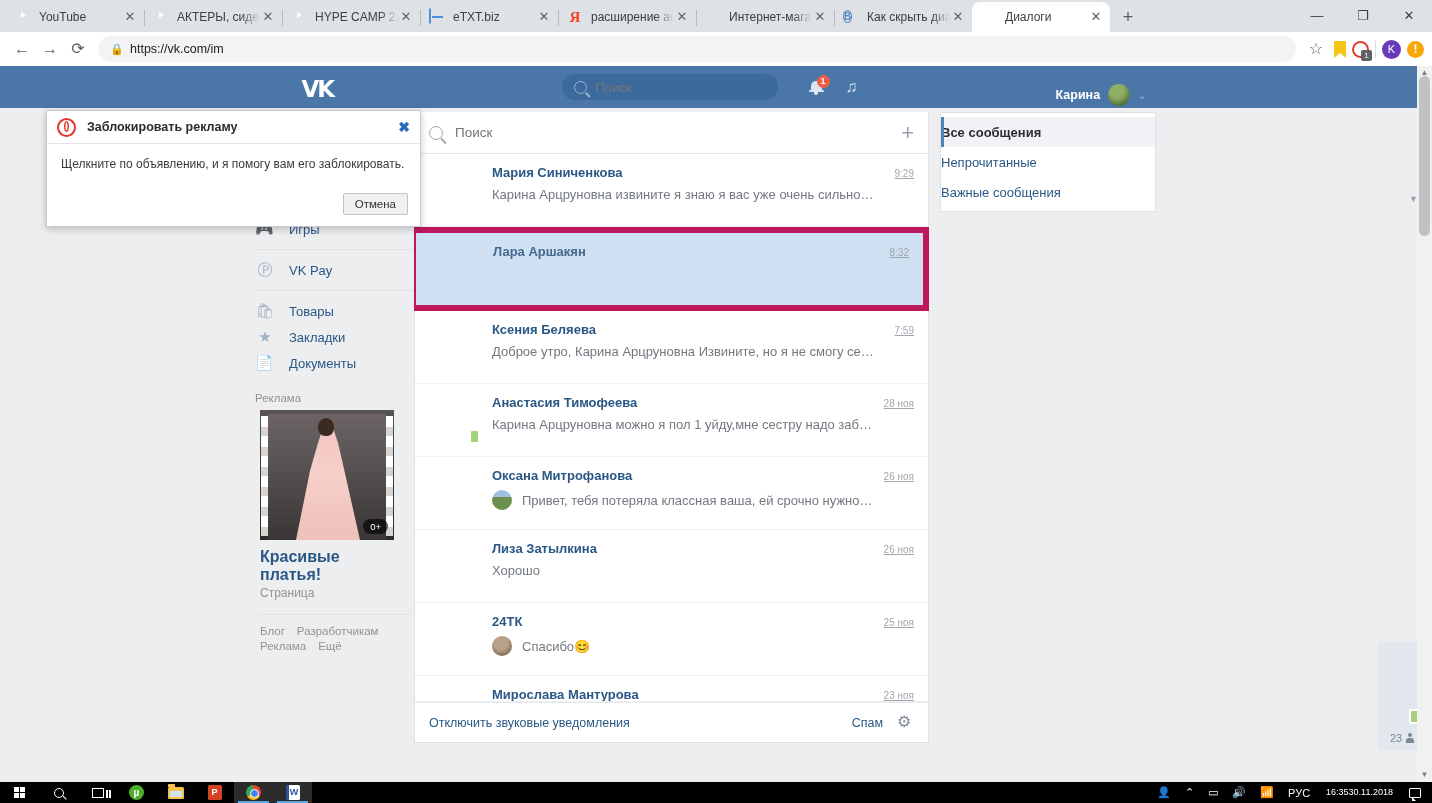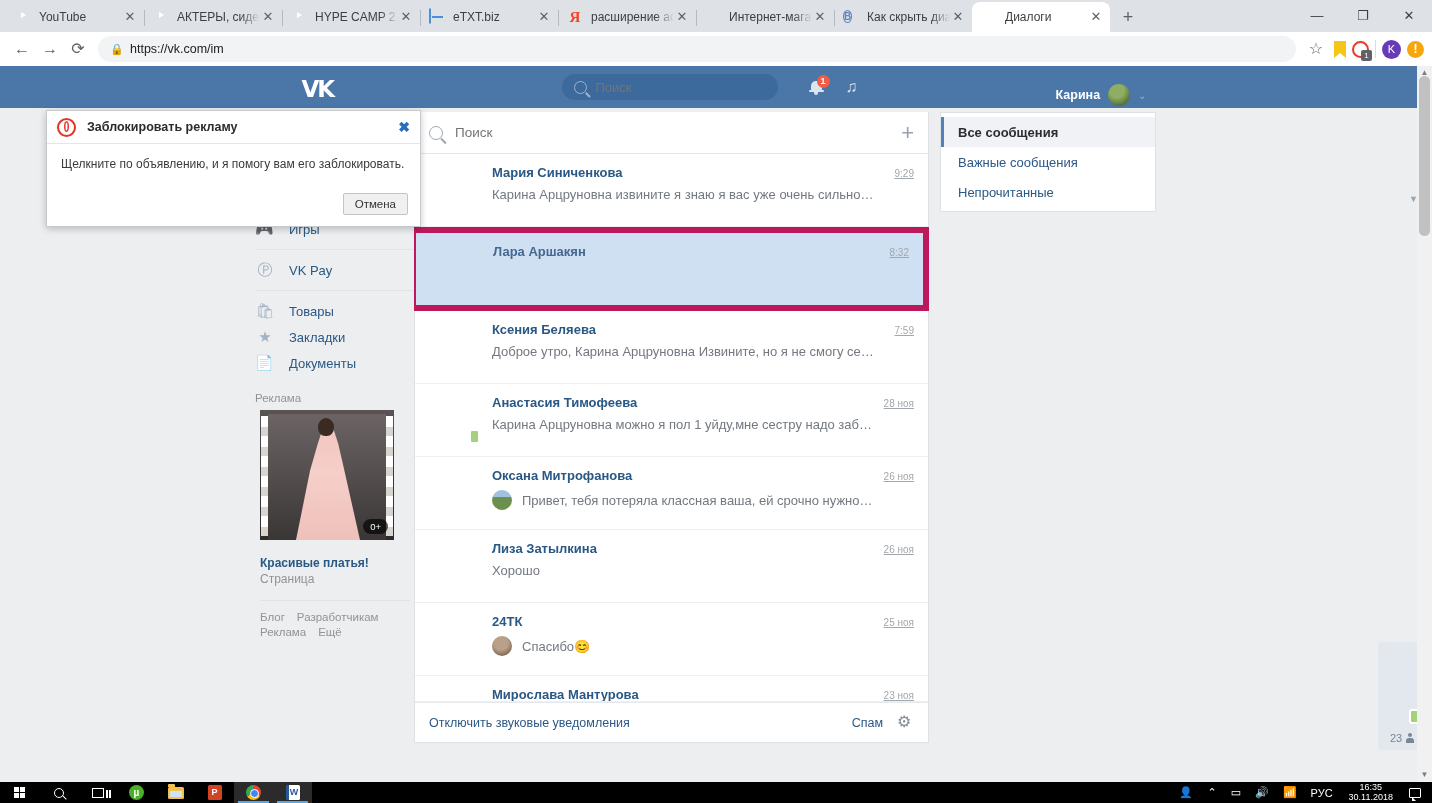"Все сообщения" .f-item { padding-left: 17px -> none }
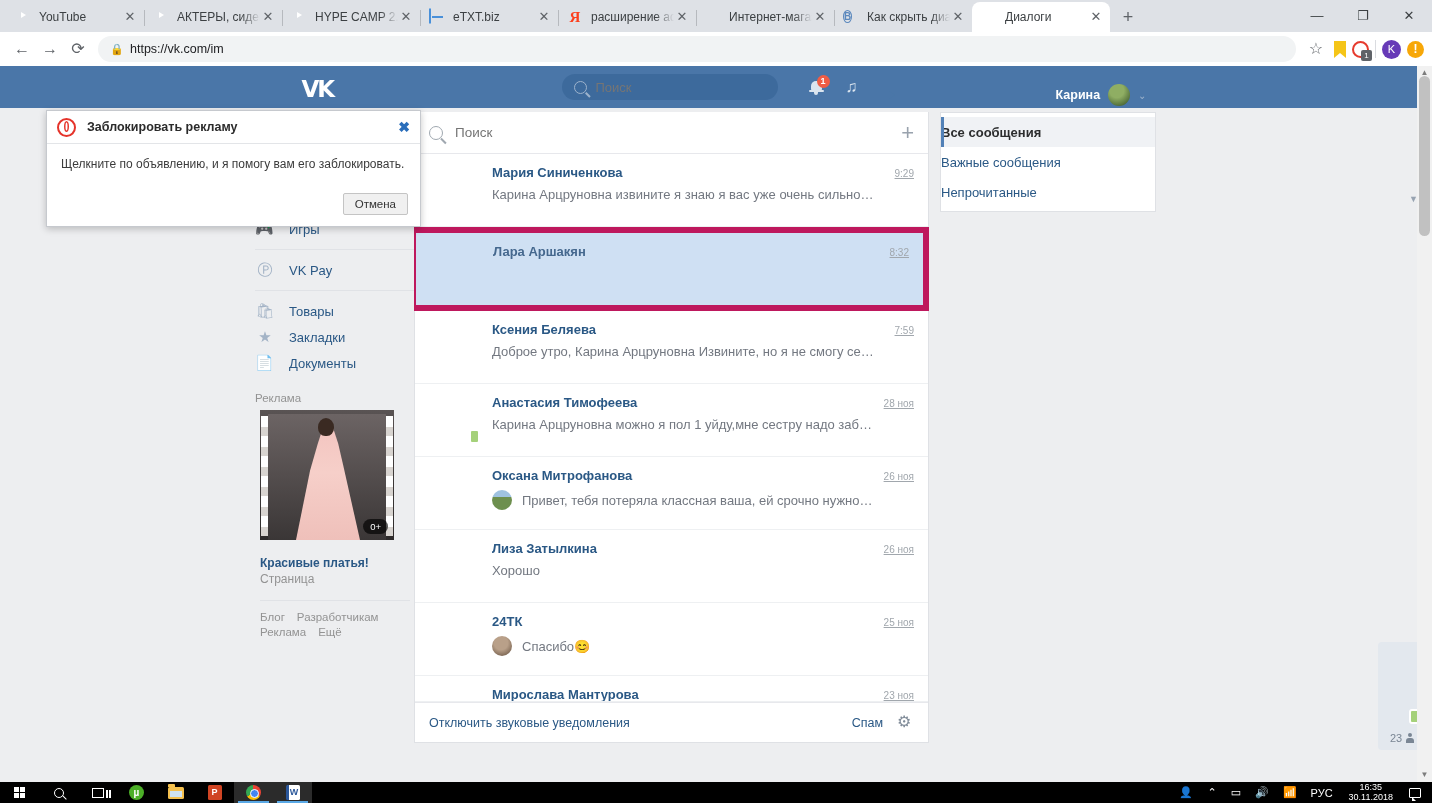"Важные сообщения" div.f-item { order: before "Непрочитанные" -> after "Непрочитанные" }
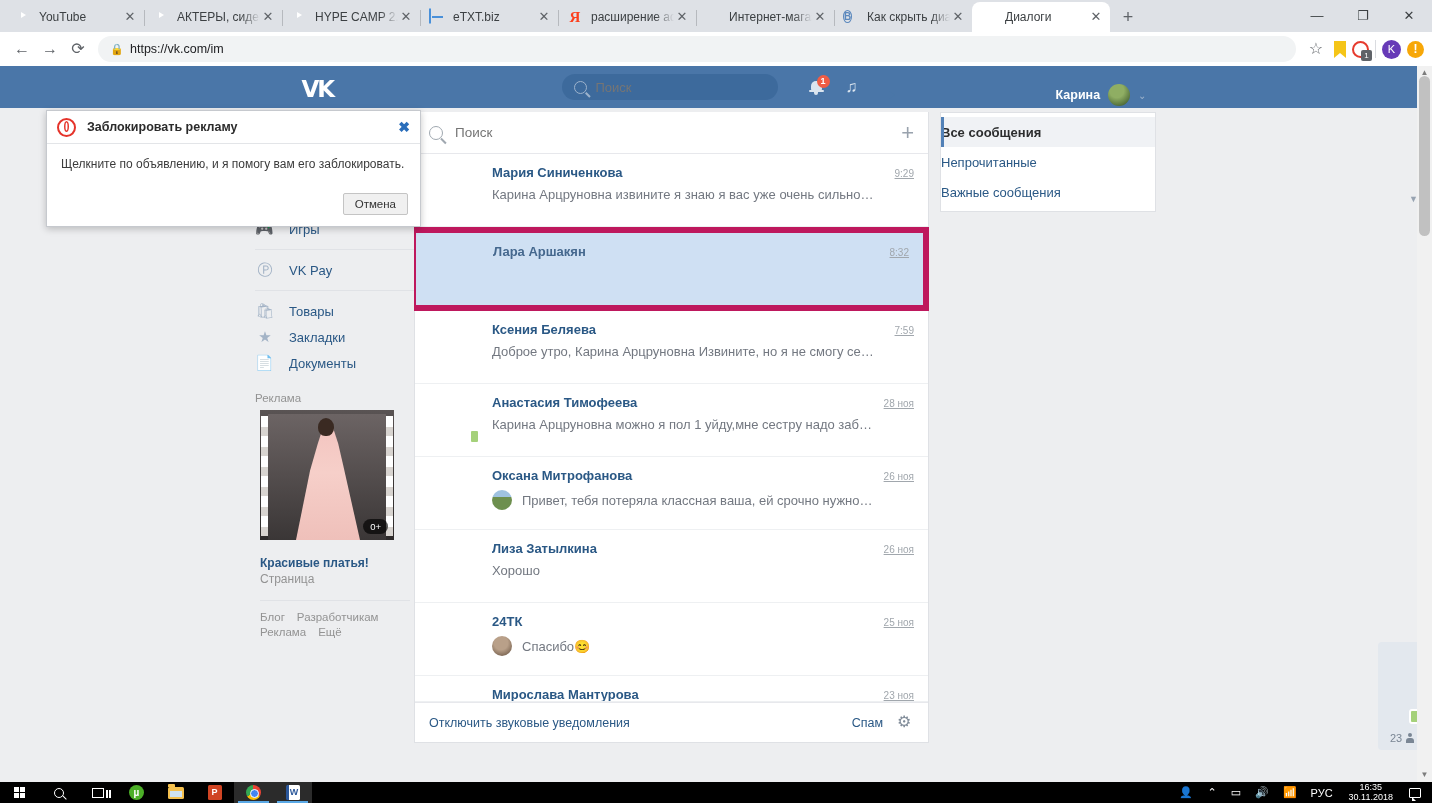"Красивые платья!" .adv-name { font-size: 12px -> 16px; margin-top: 16px -> 8px }
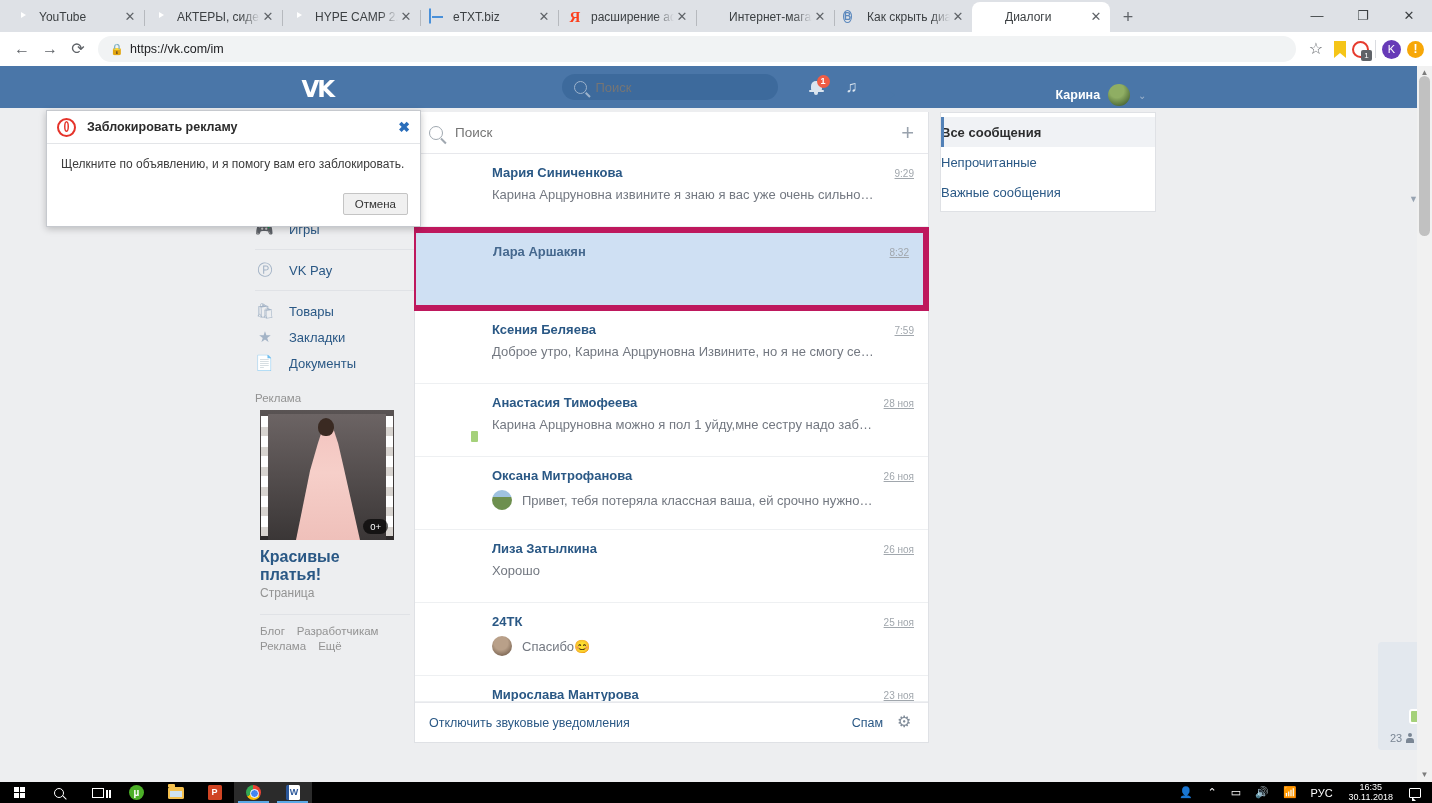"16:35" .clock { flex-direction: column -> row }
